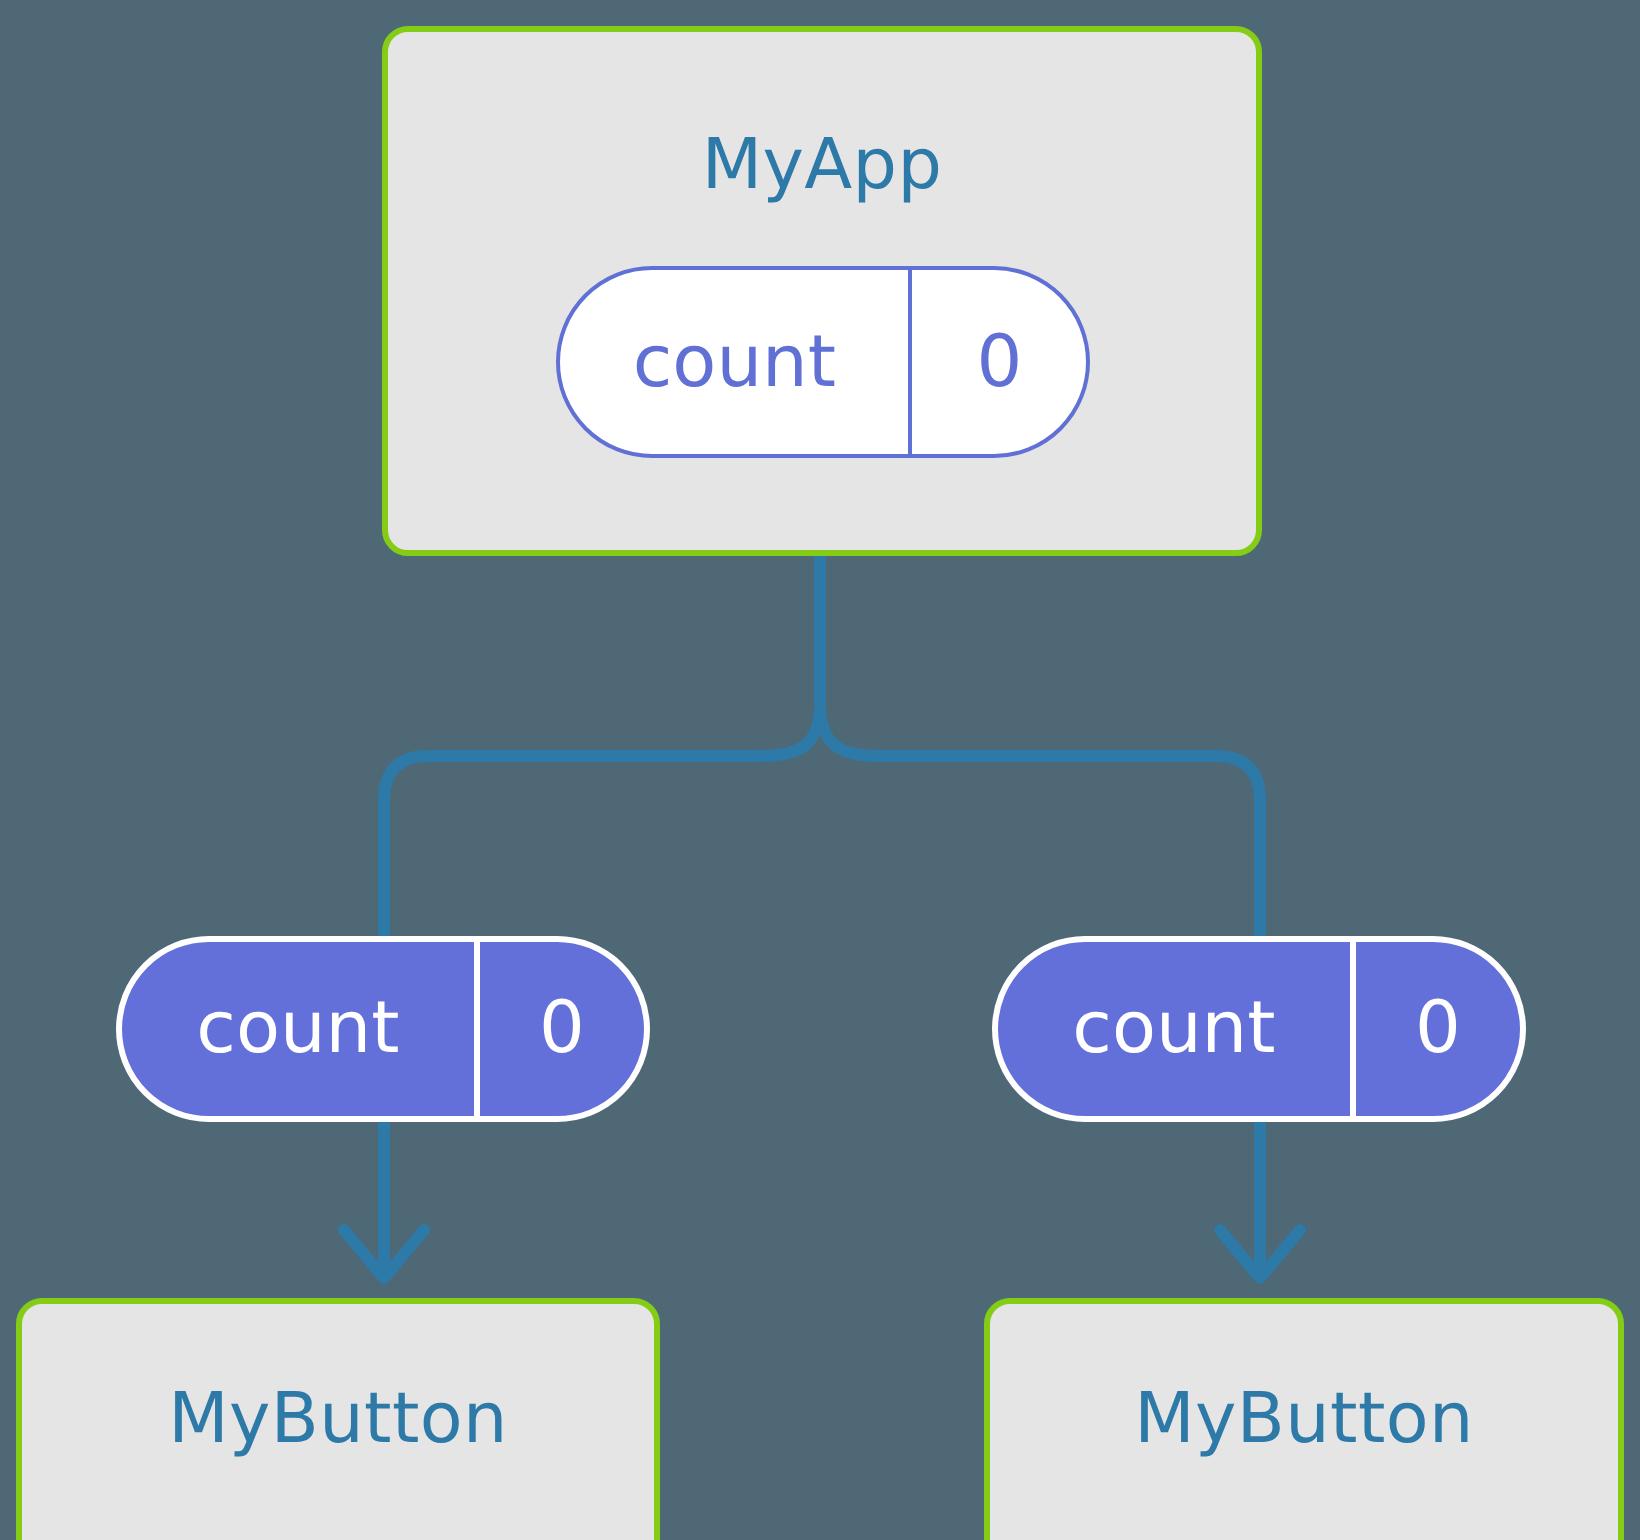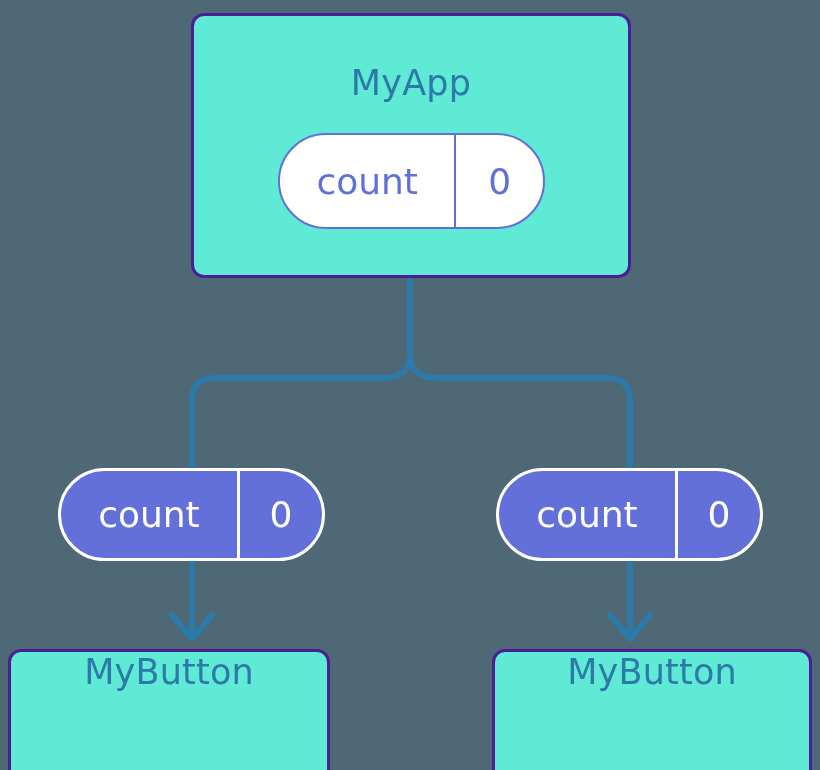"MyApp" .component-box { background: #5eead4 -> #e5e5e5; border: 3px solid #4c1d95 -> 3px solid #84cc16 }
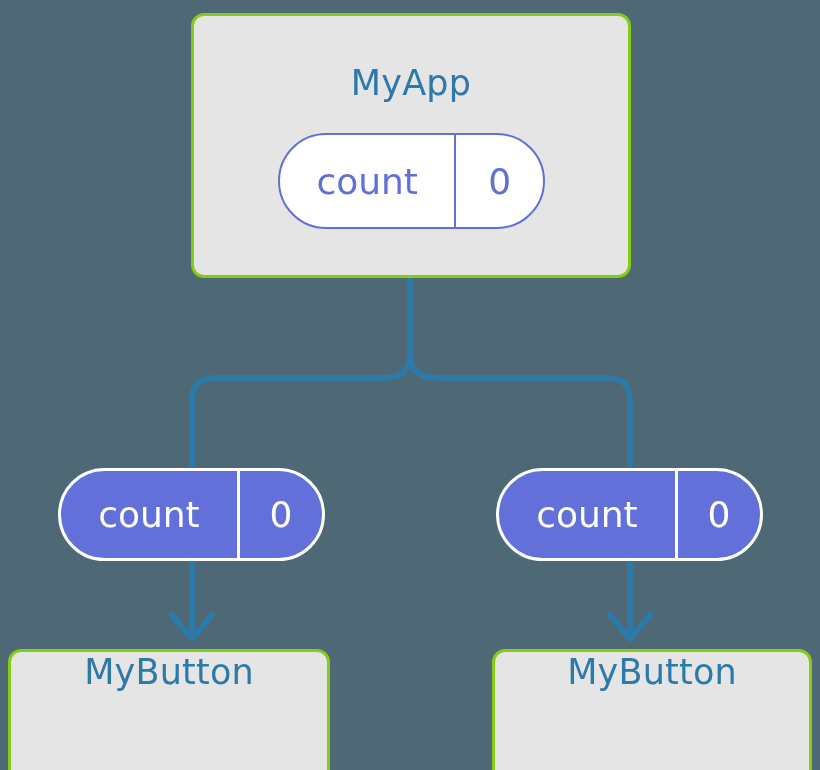"MyButton" .mybutton-box .component-title { margin-top: none -> 38px }
